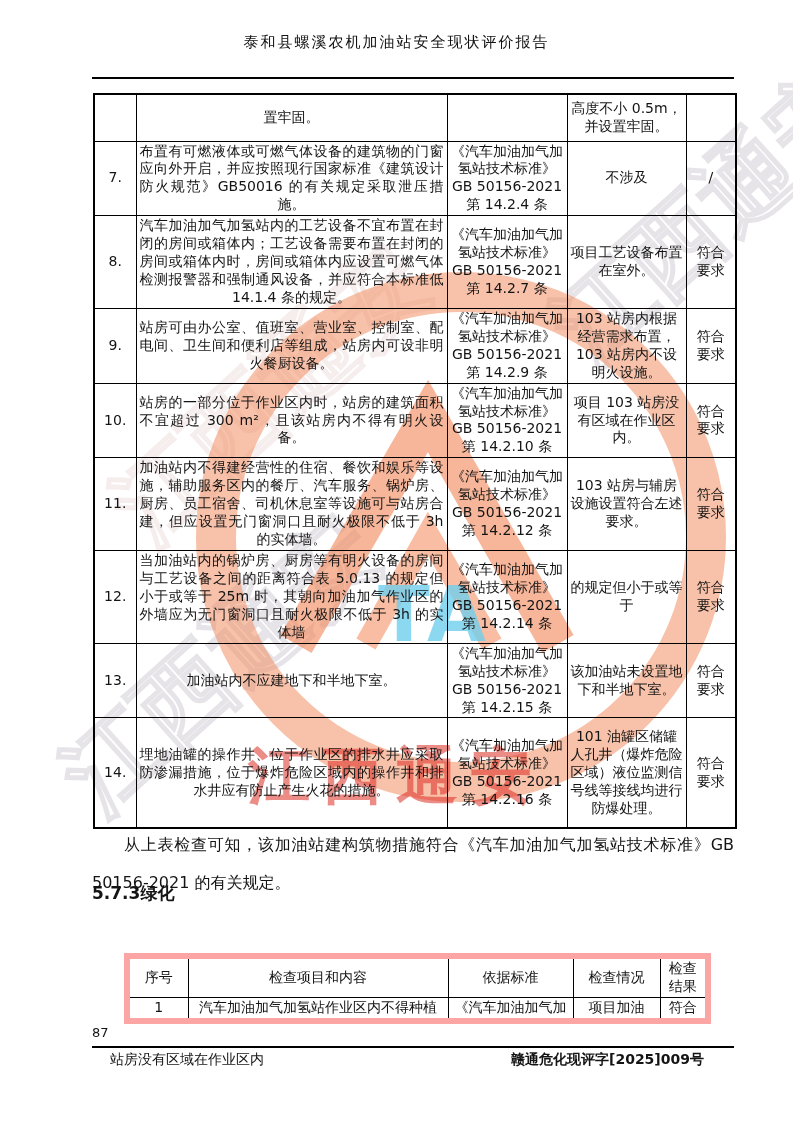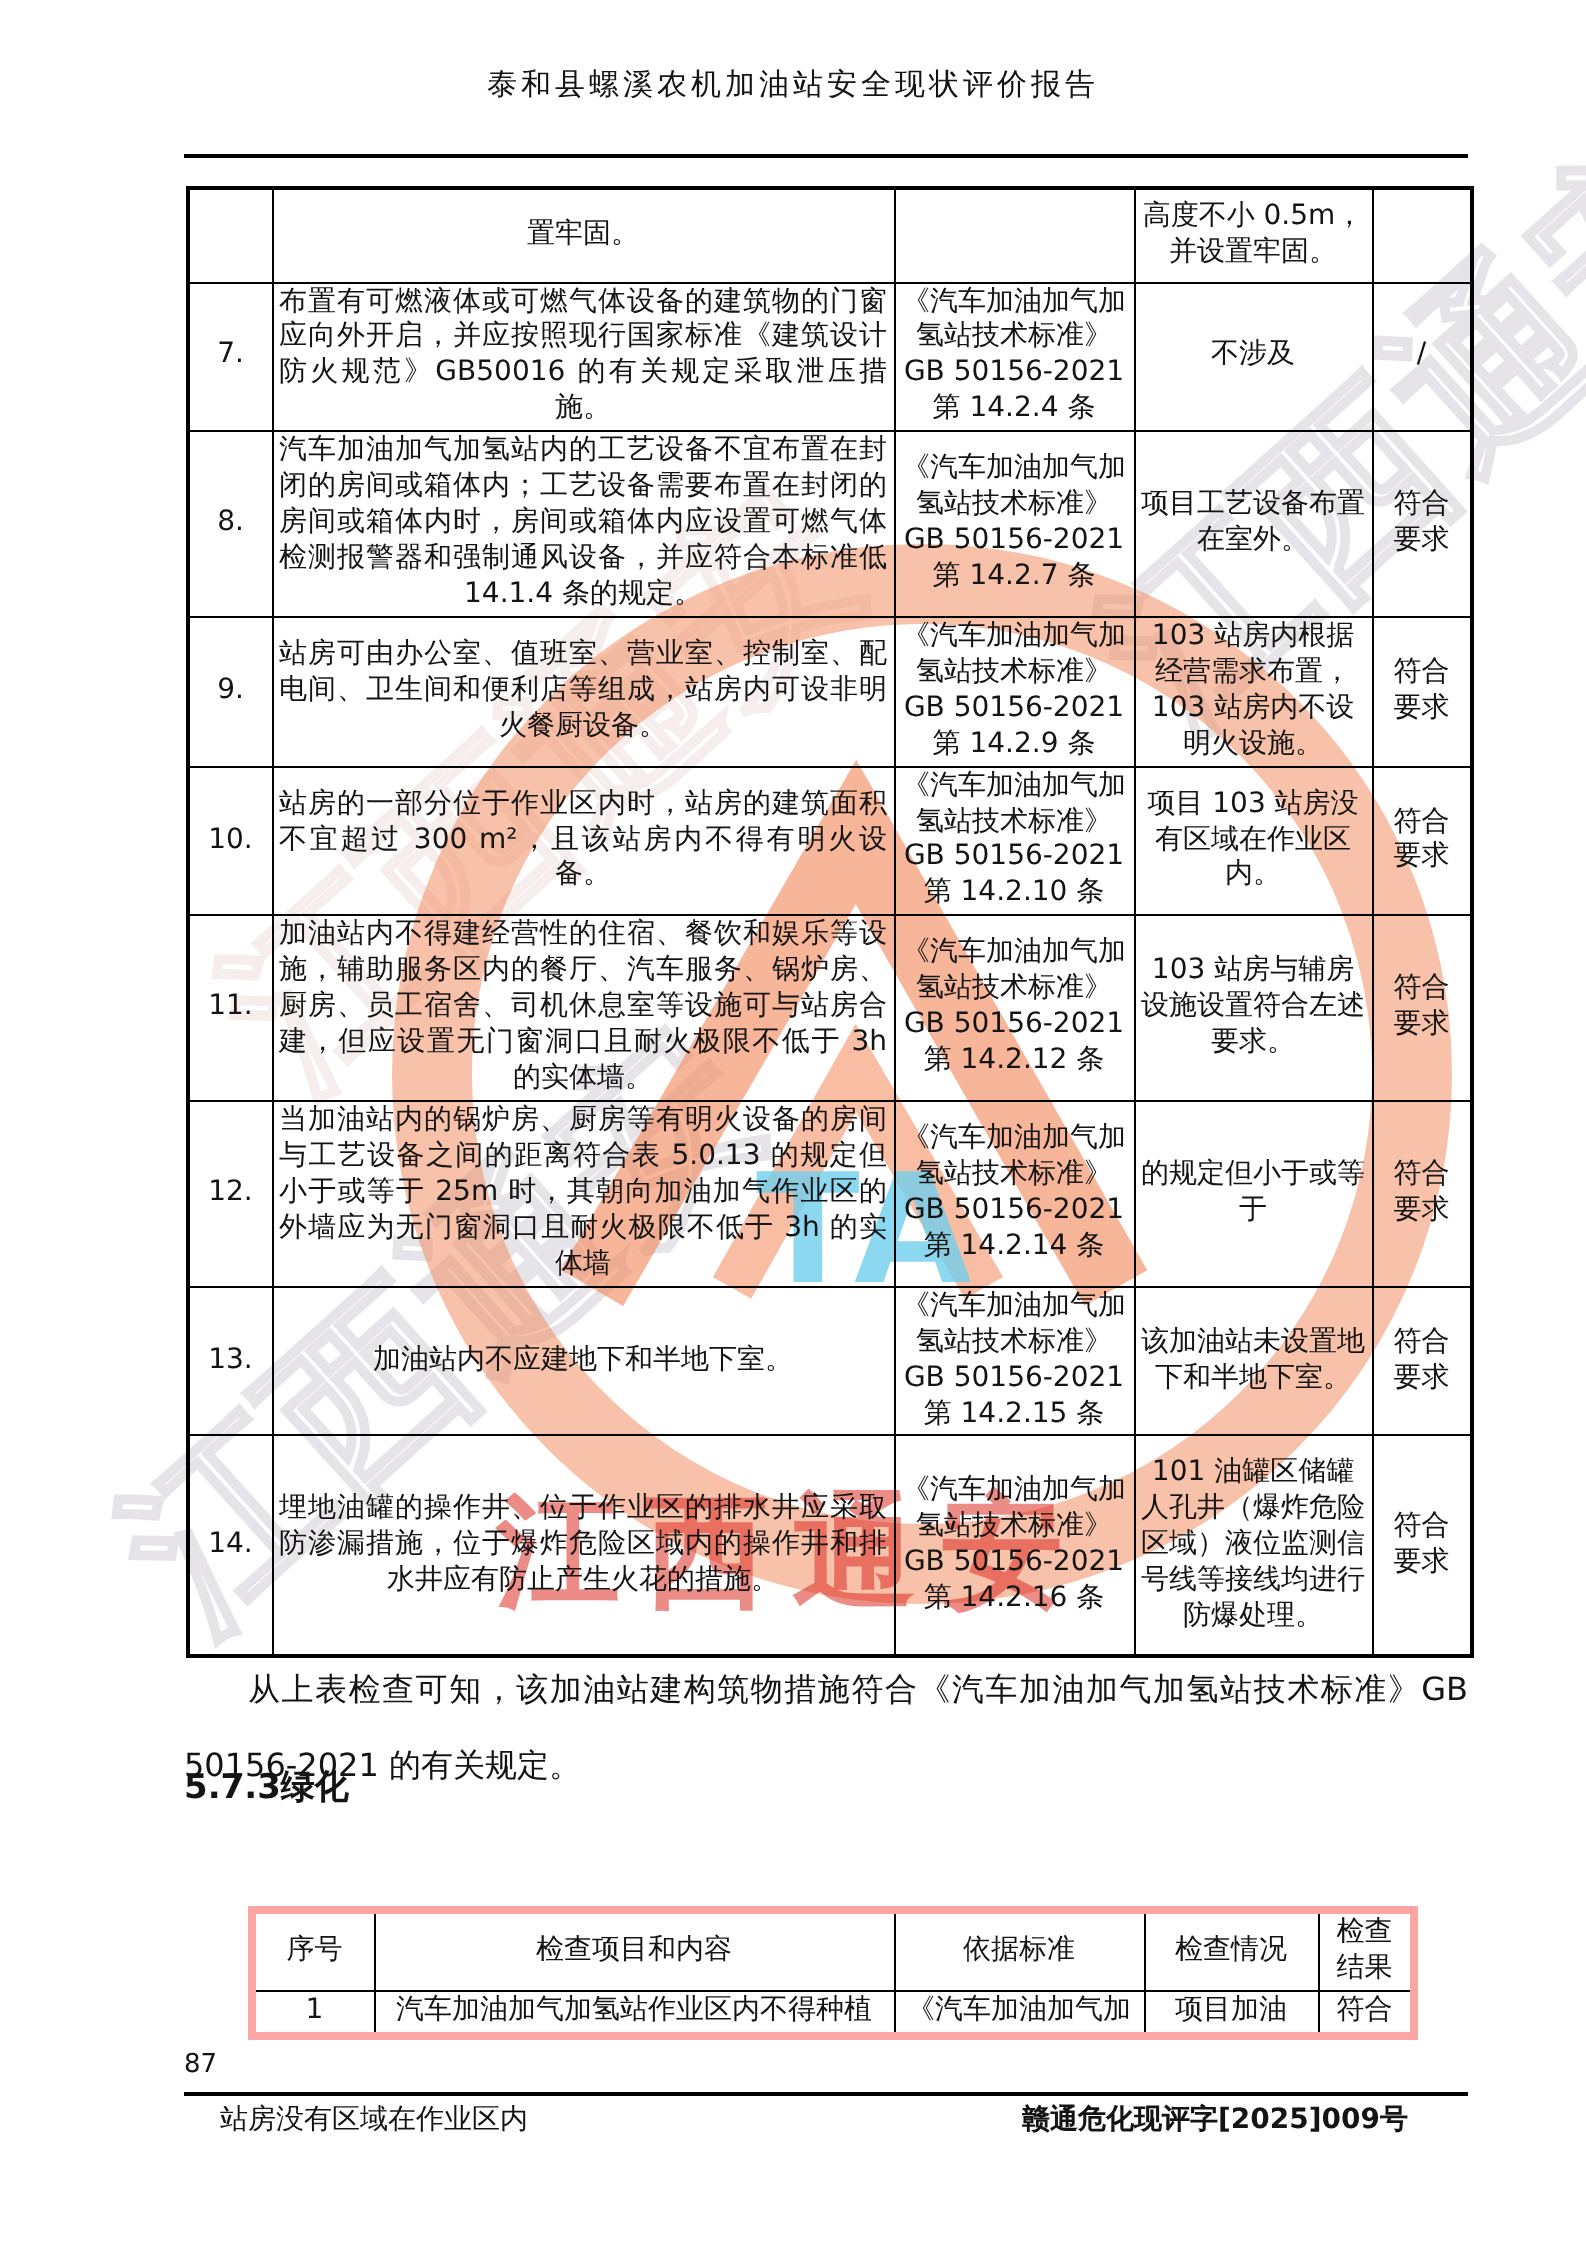"序号" .t2 { border: 4px solid #fca5a5 -> 6px solid #fca5a5 }
